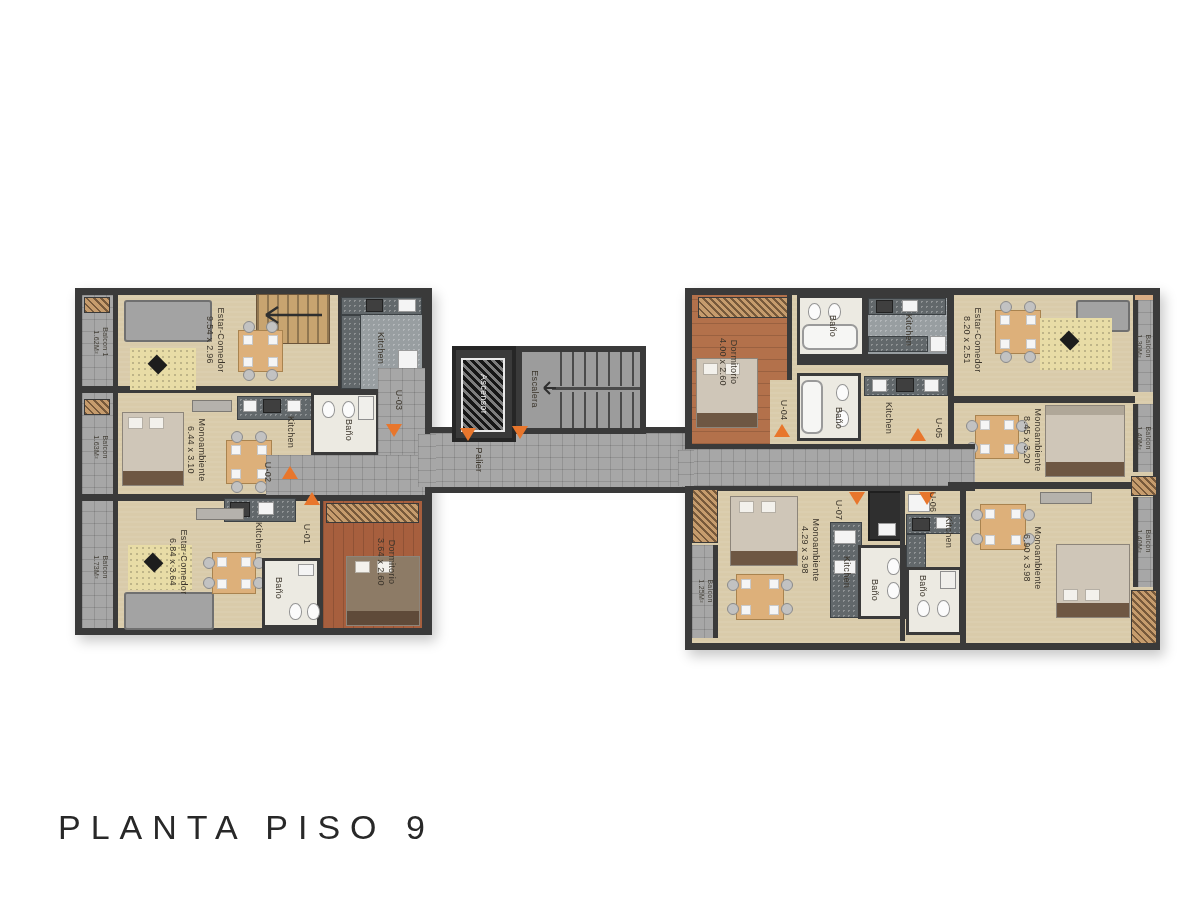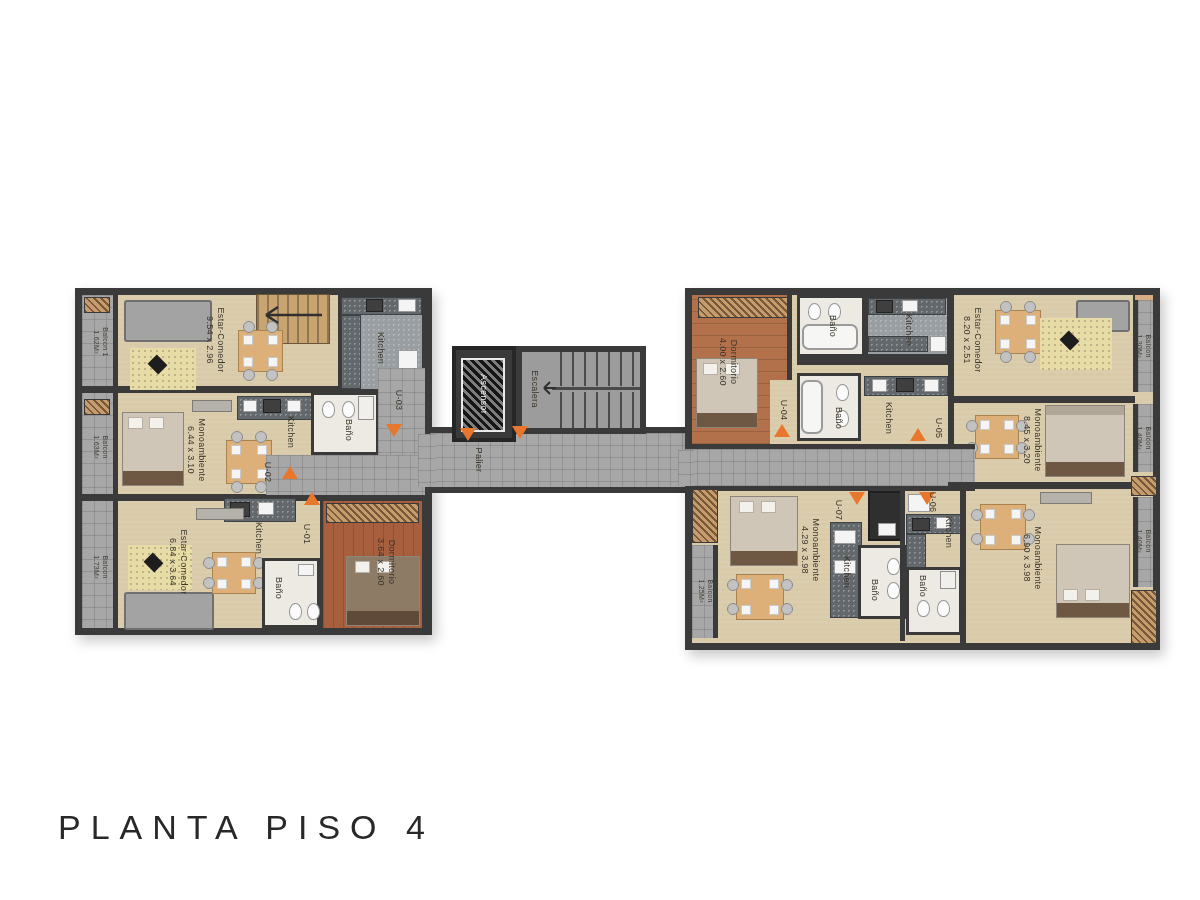"PLANTA PISO 4" div.title { text: 4 -> 9 }
